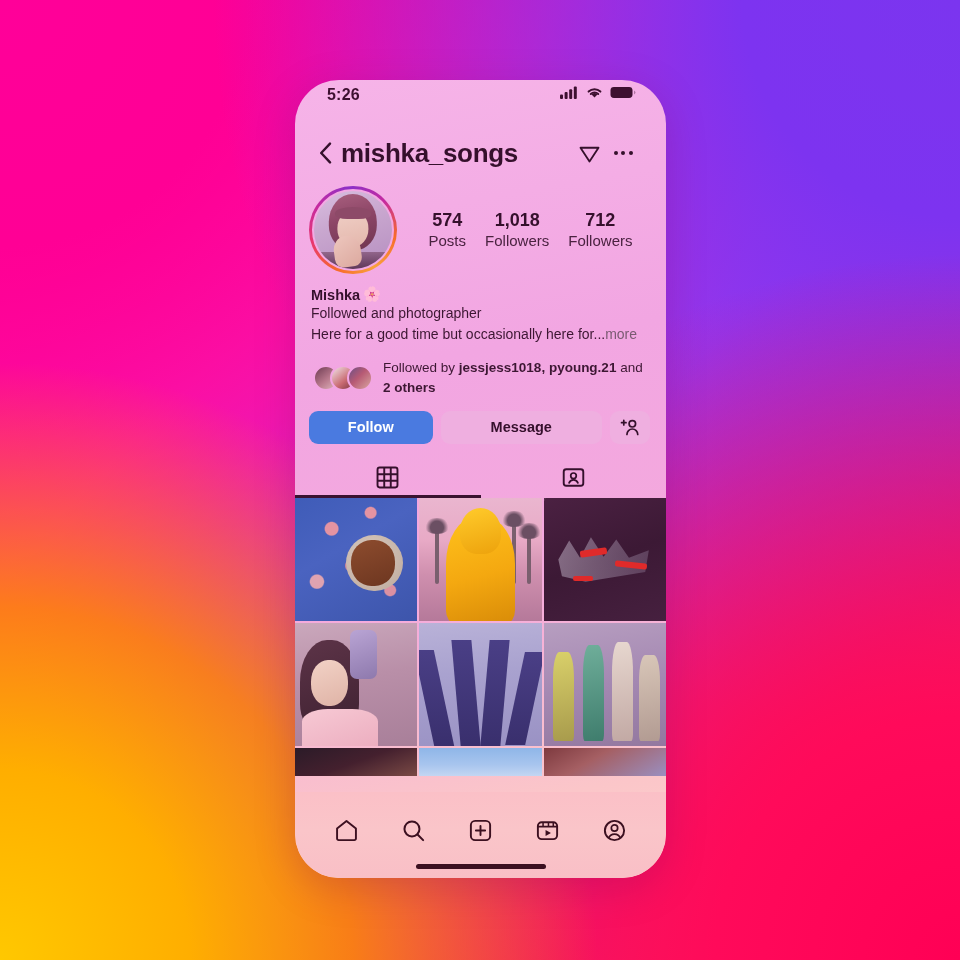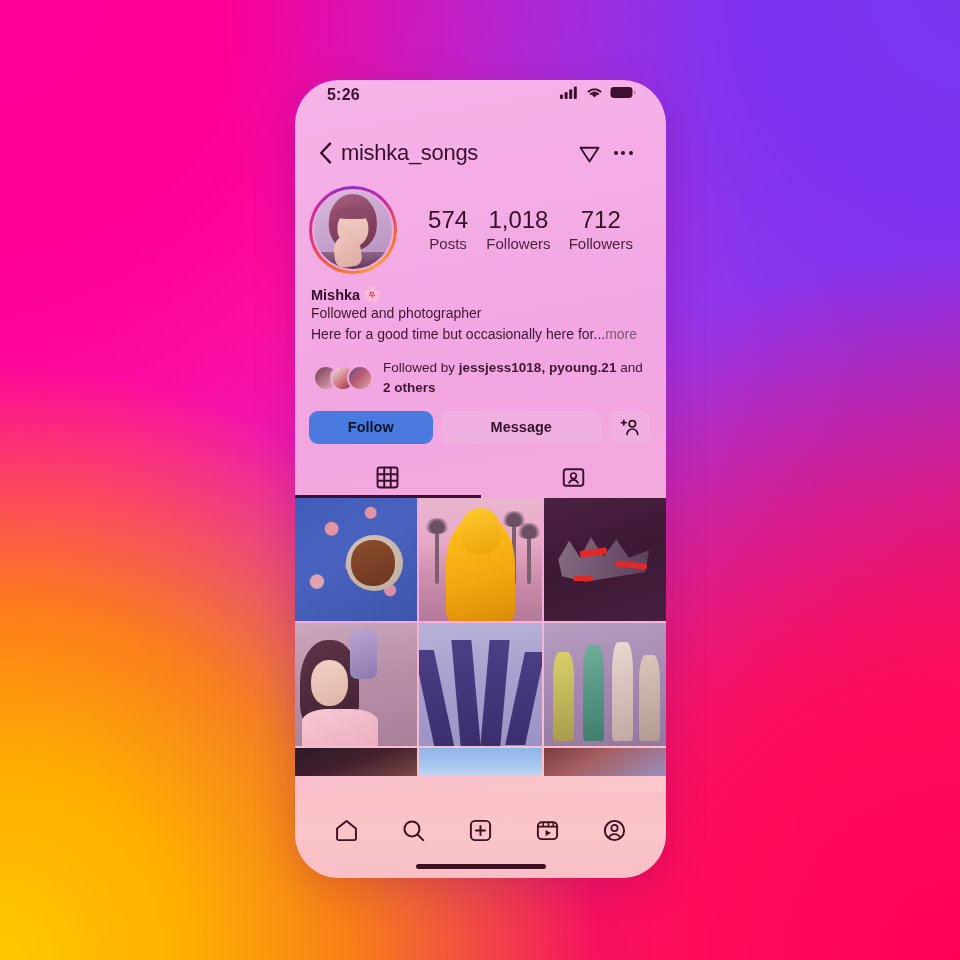"mishka_songs" .username { font-size: 22px -> 26px; font-weight: 400 -> 700 }
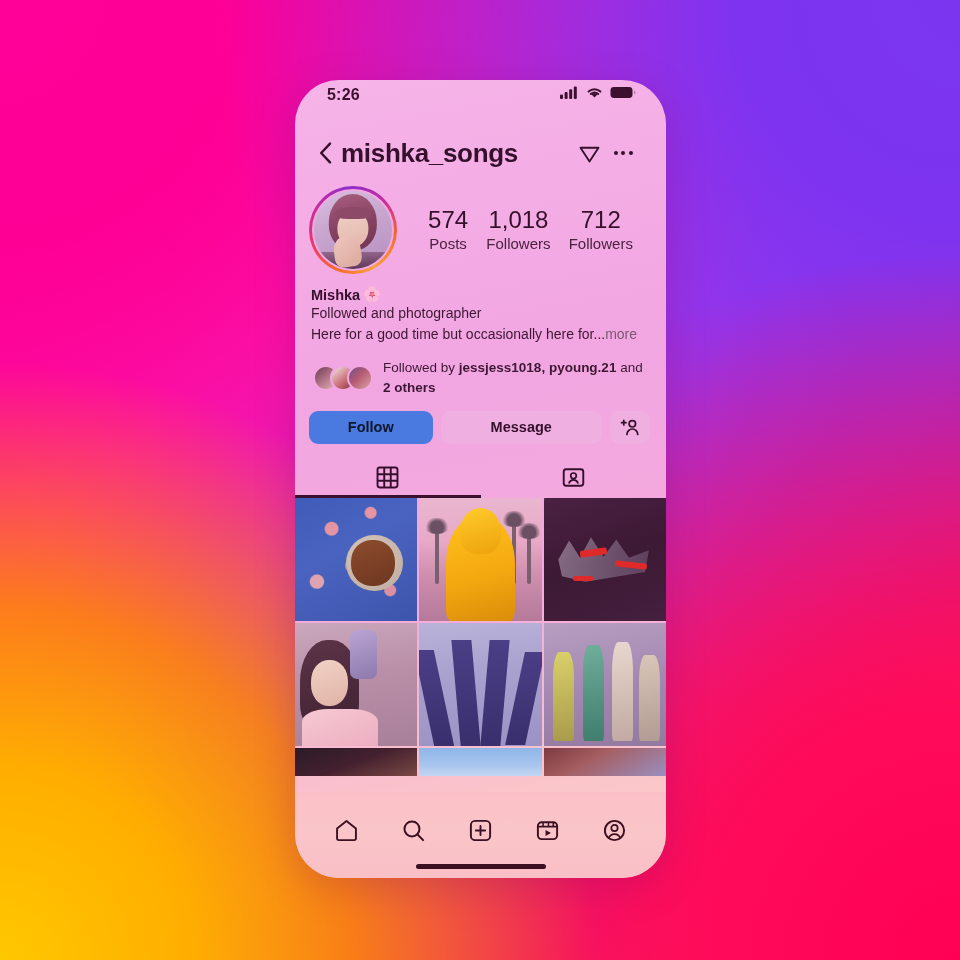"574" .stat-num { font-size: 24px -> 18px; font-weight: 400 -> 700 }
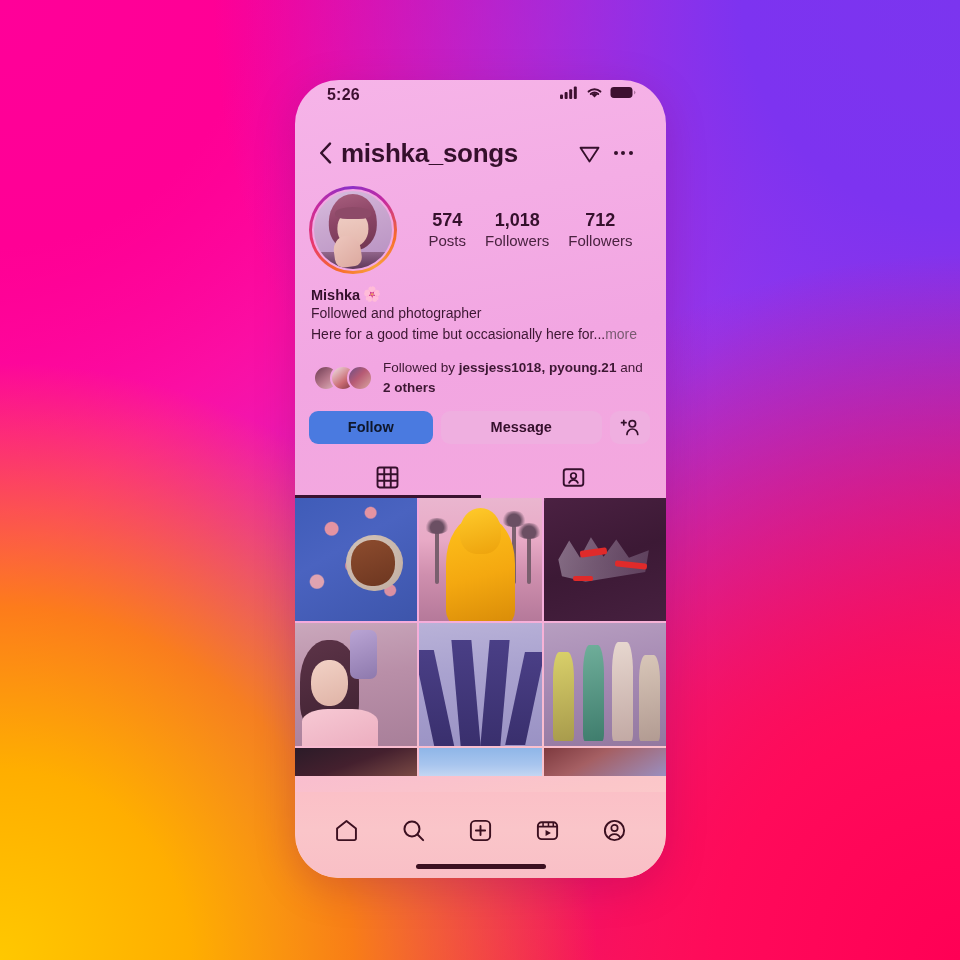"Follow" .btn-follow { color: #0f172a -> #ffffff }
